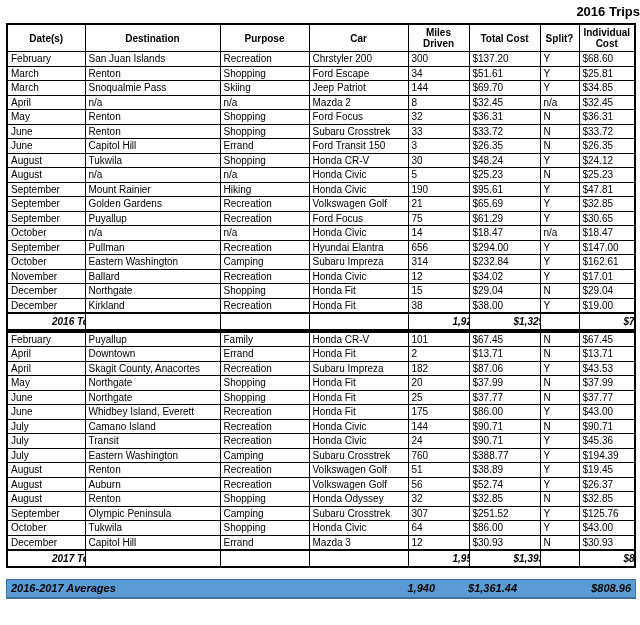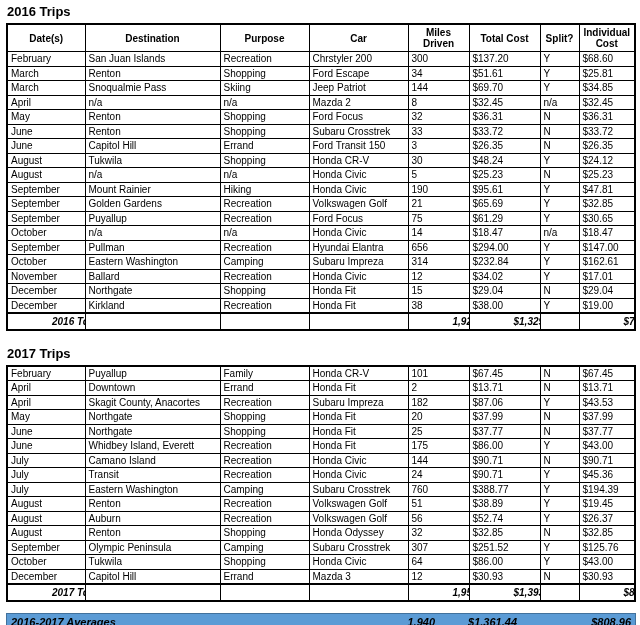"2016 Trips" .section-title { text-align: none -> right }
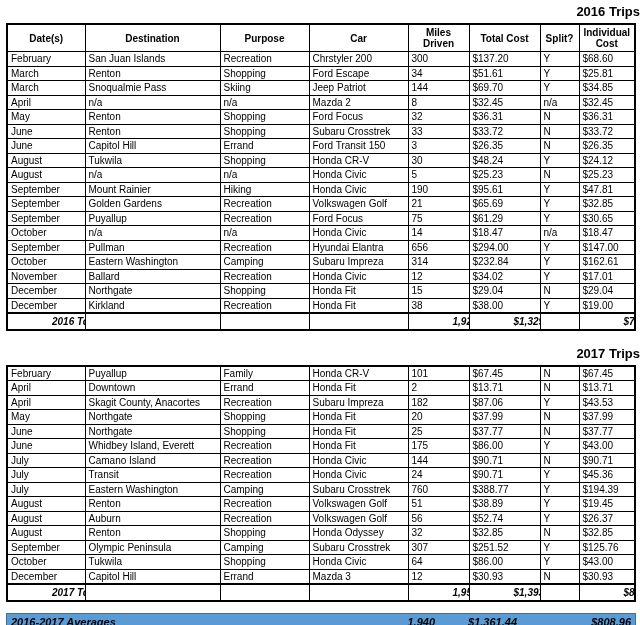"2017 Trips" div.section-title { html: <div>2017 Trips</div> -> none }
